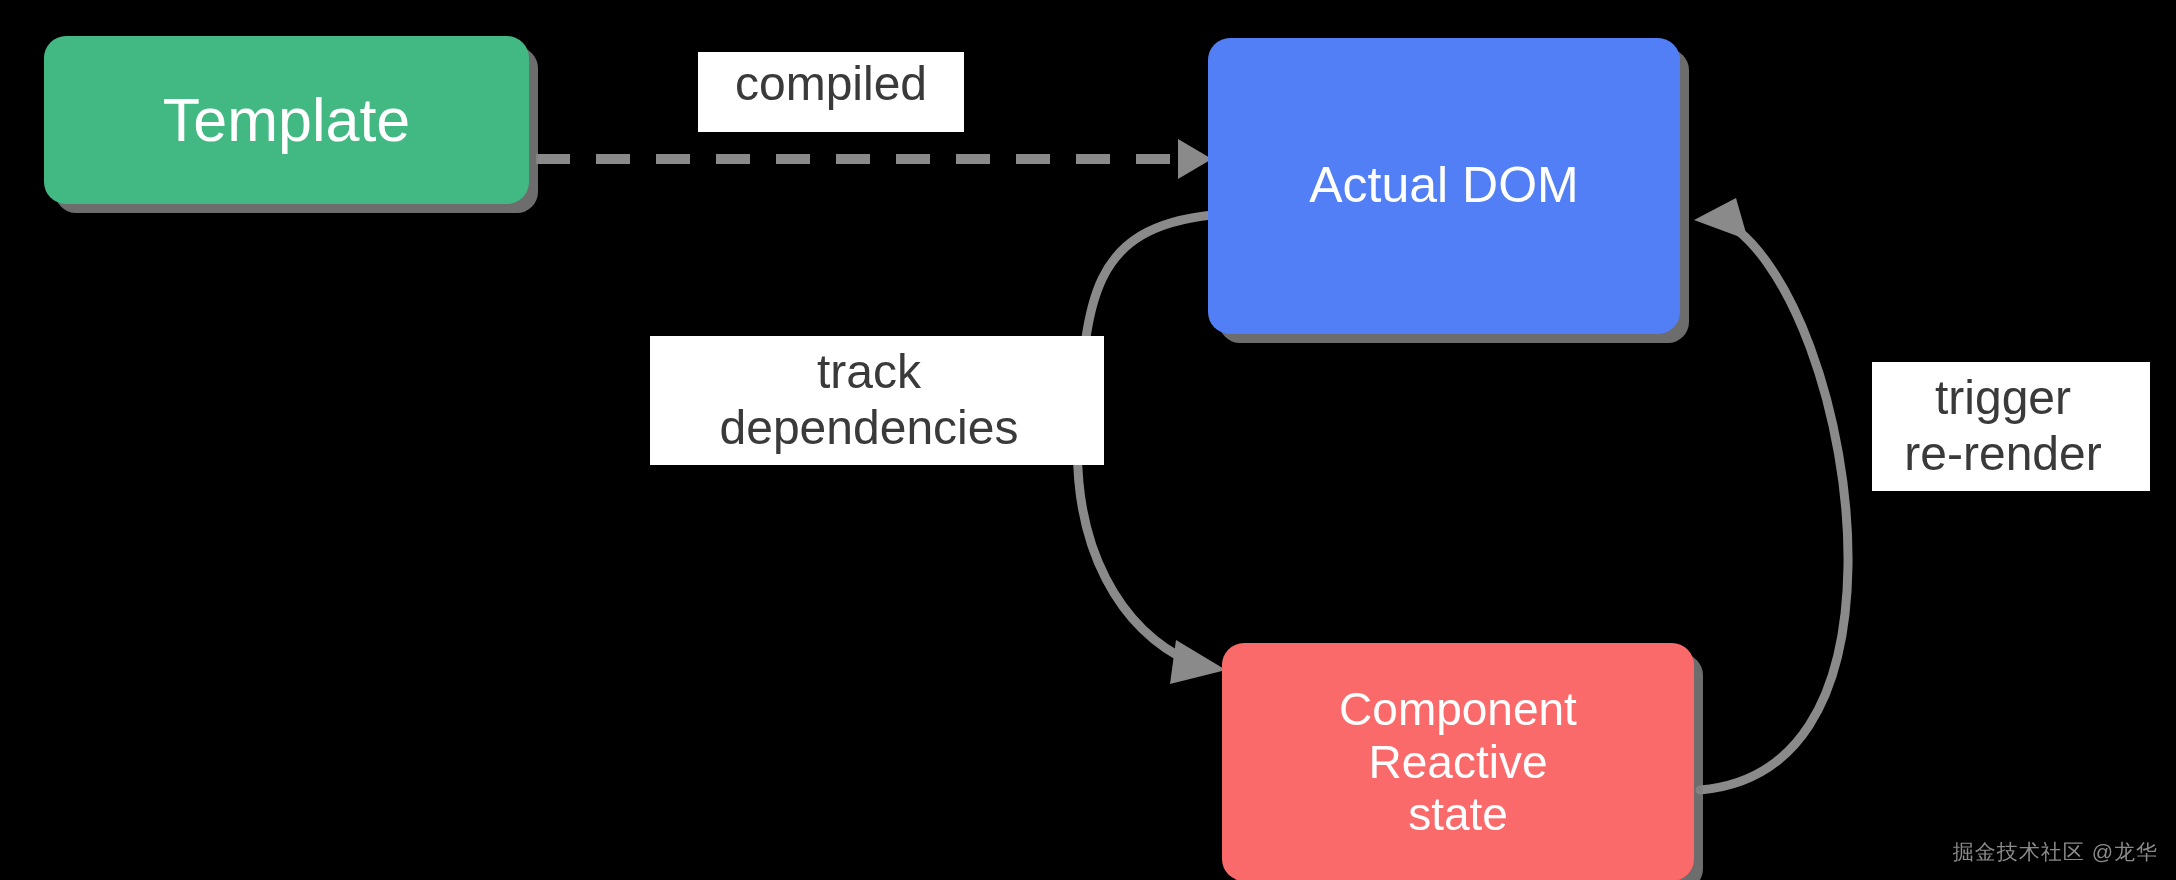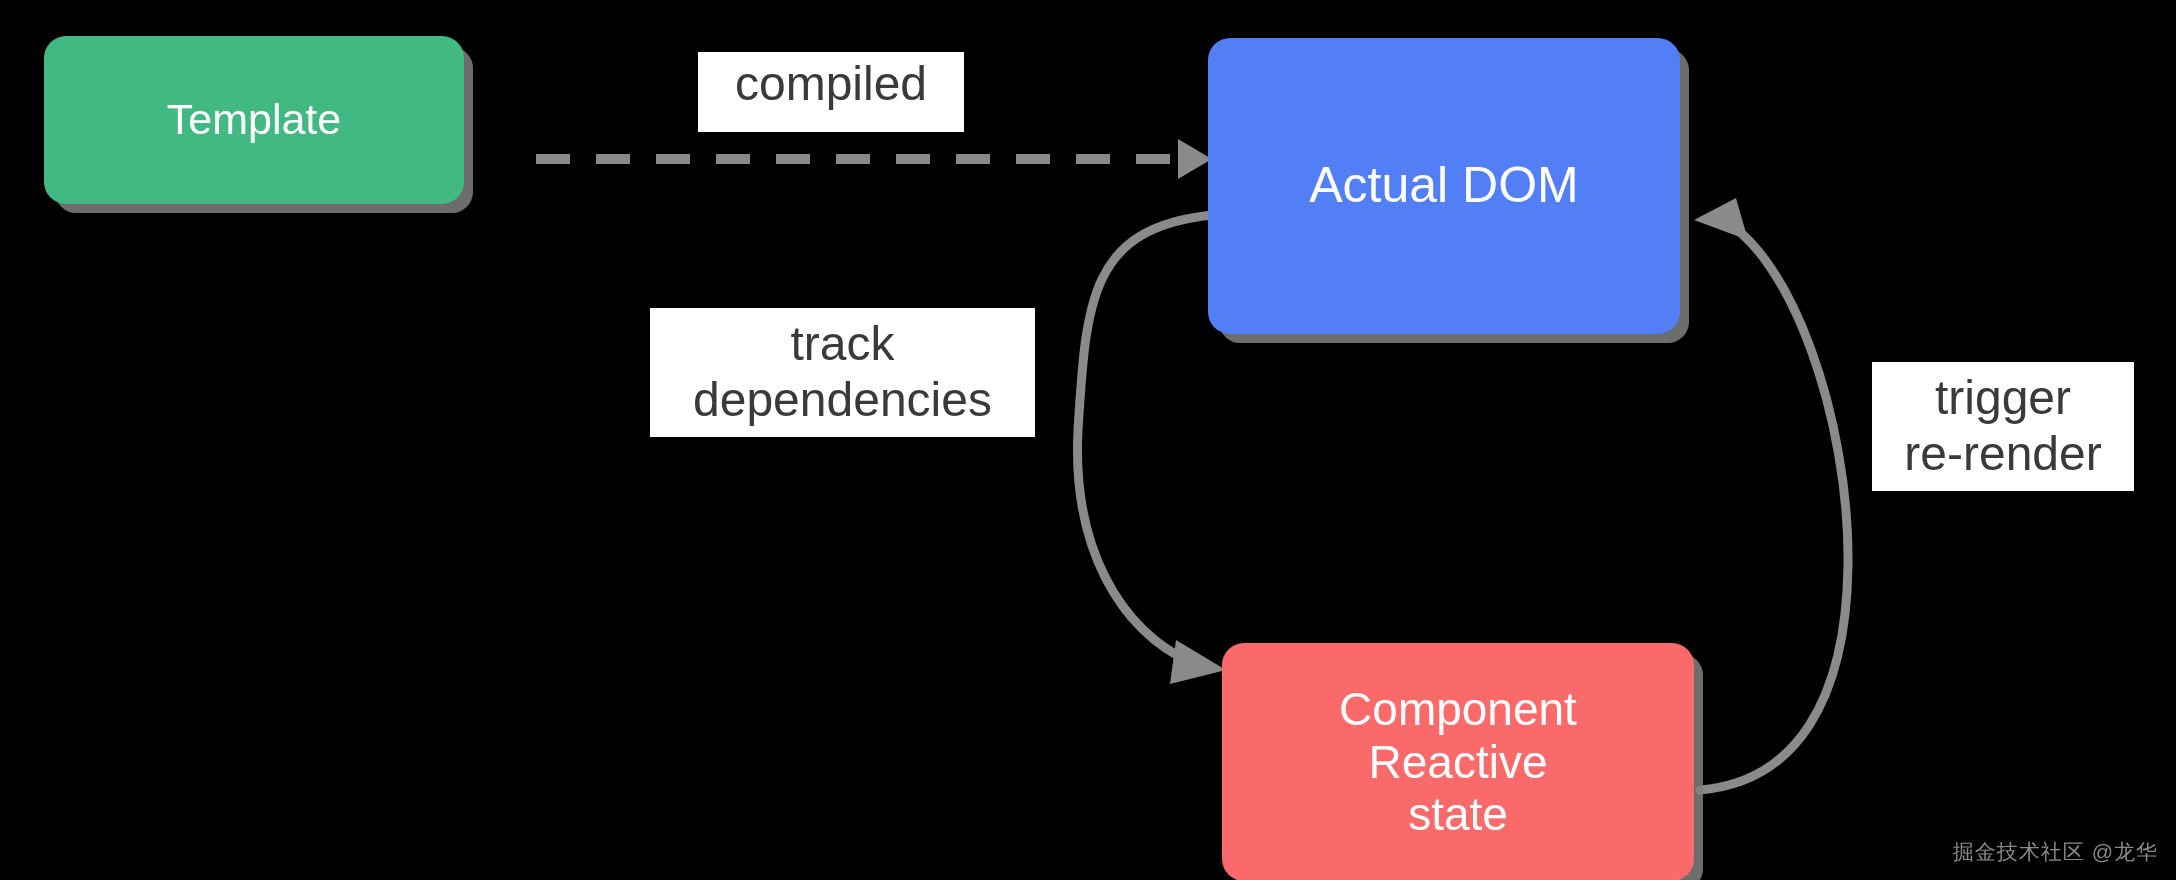"Template" #node-template { font-size: 43px -> 61px; width: 420px -> 485px }
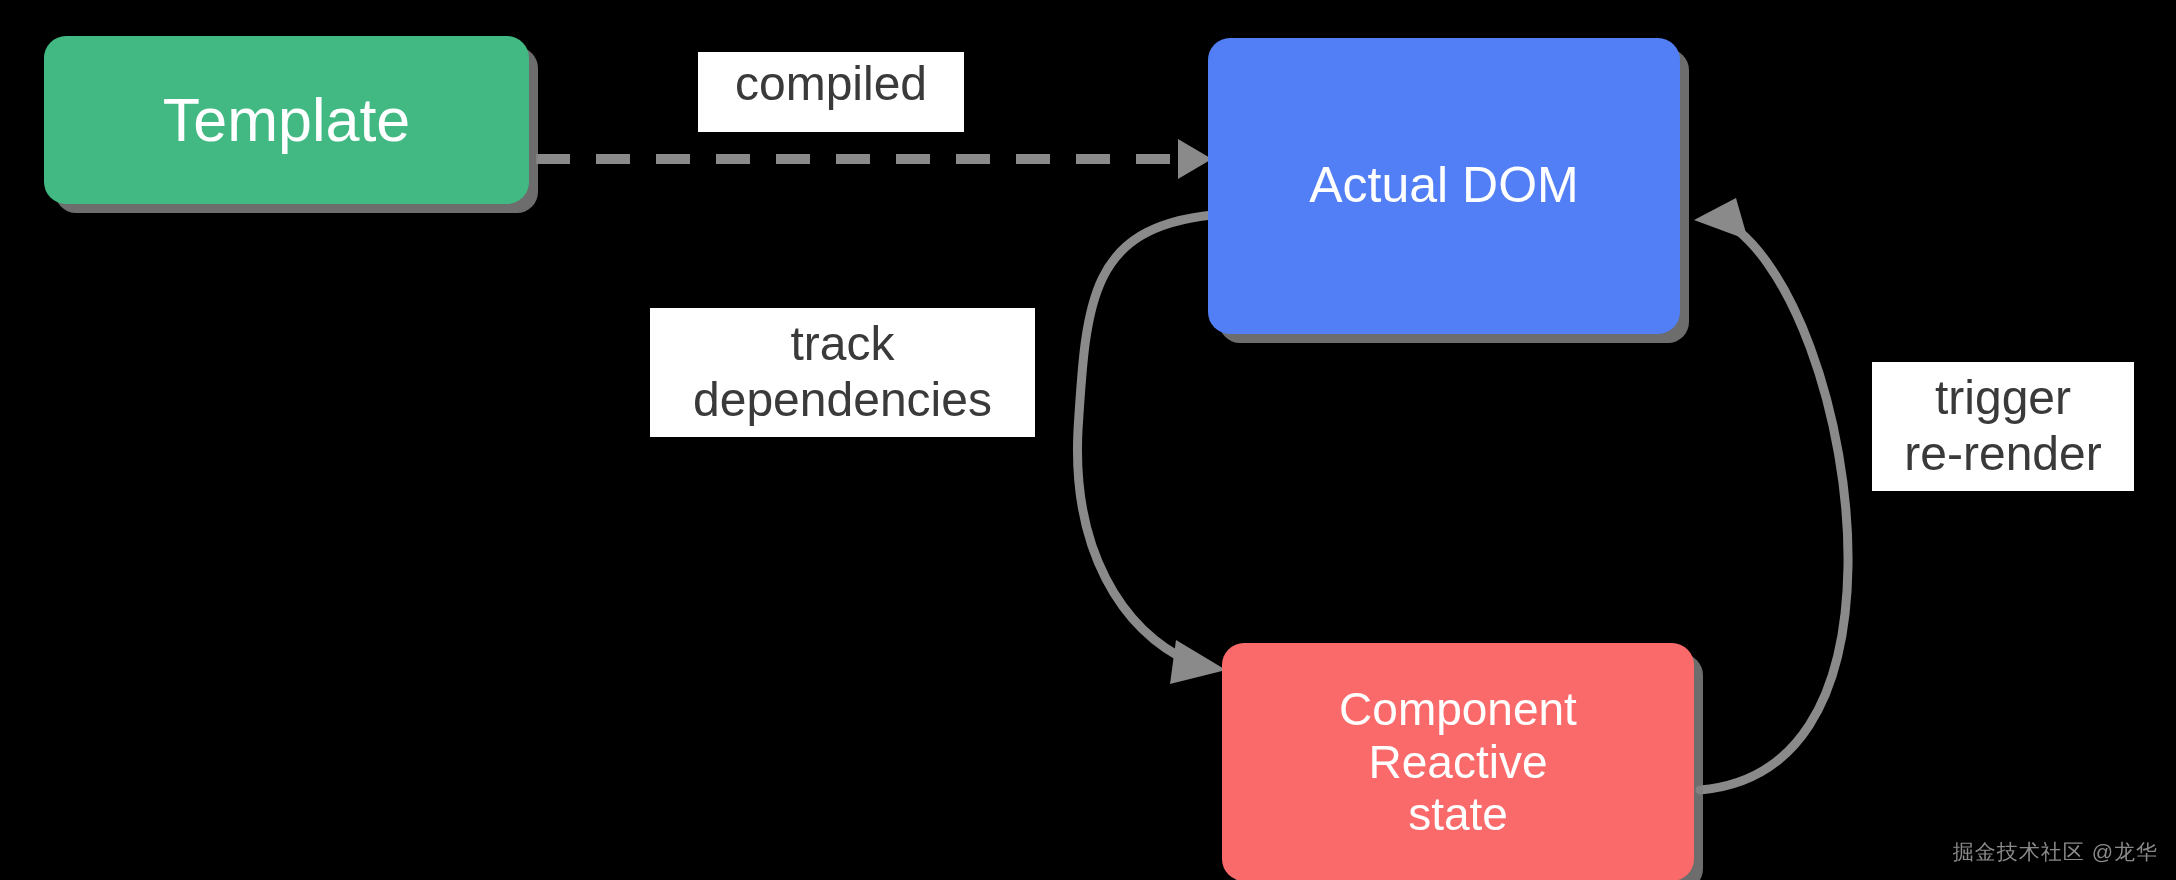"track" #label-track-dependencies { padding: 8px 0 10px 0 -> 8px 16px 10px 0; top: 308px -> 336px; width: 385px -> 438px }
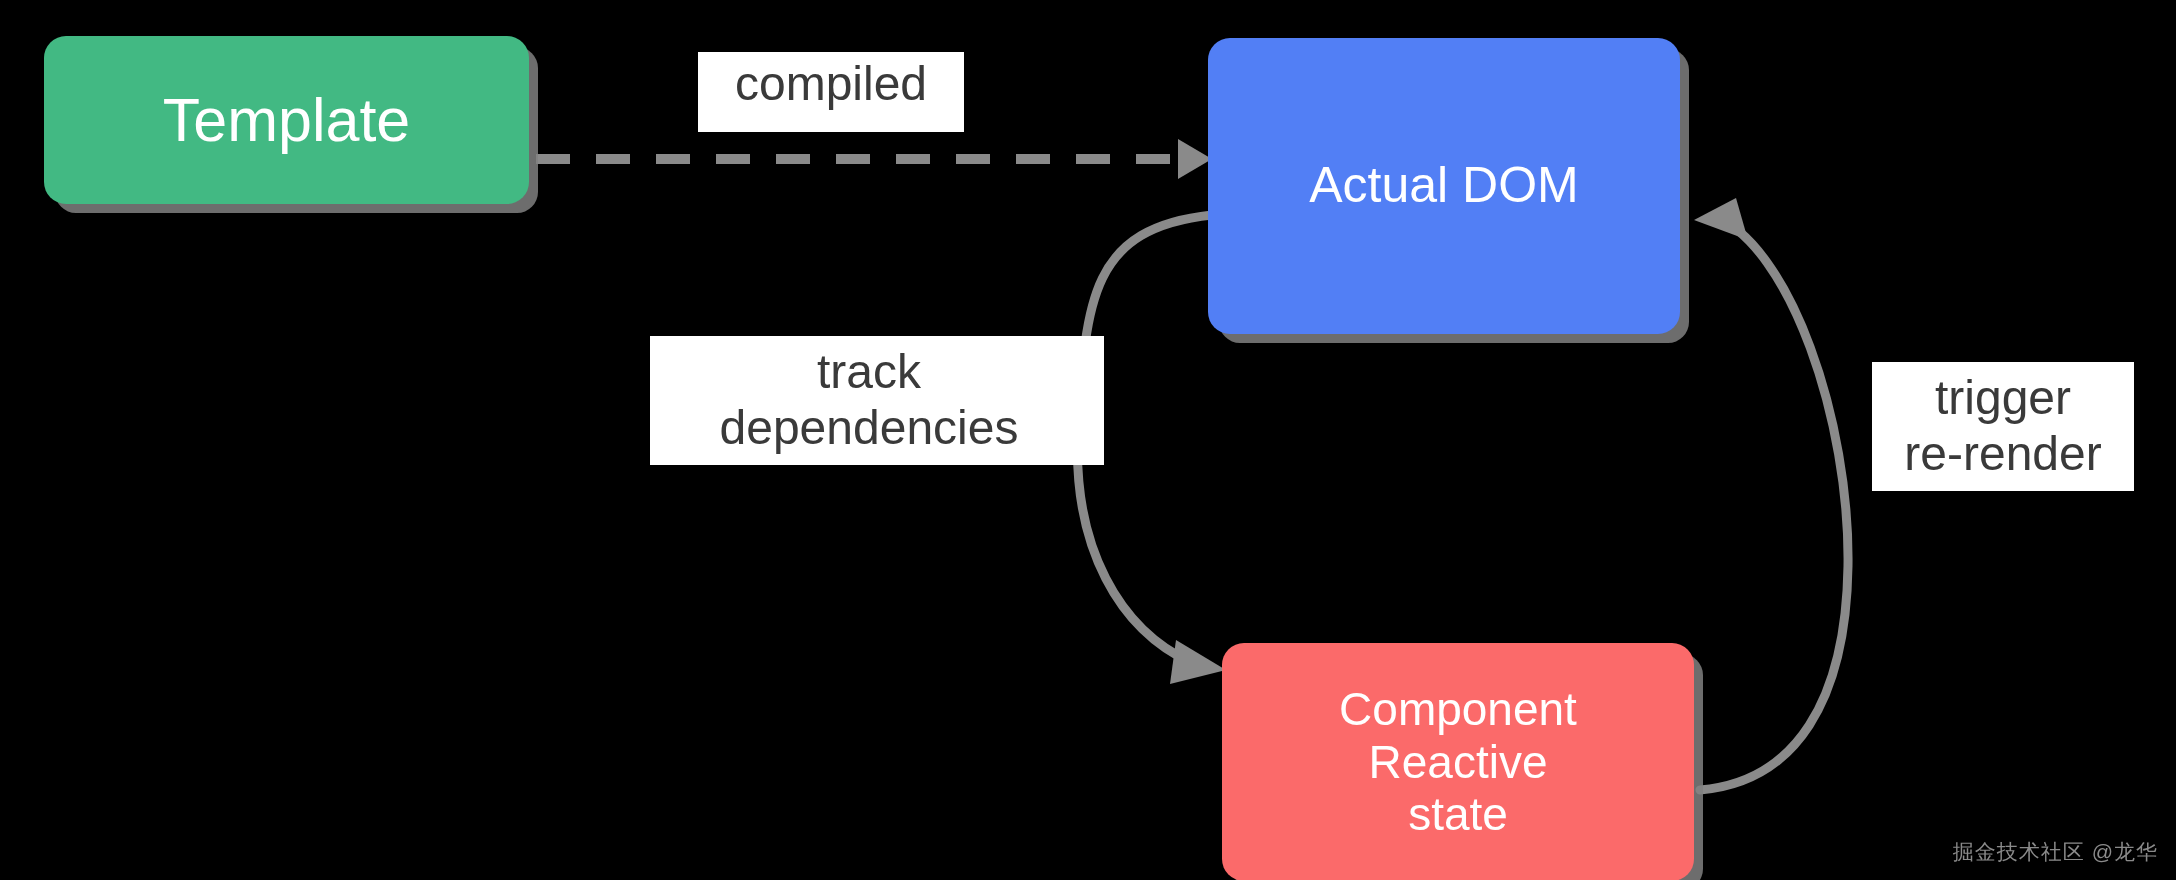"trigger" #label-trigger-rerender { padding: 8px 0 10px 0 -> 8px 16px 10px 0 }
